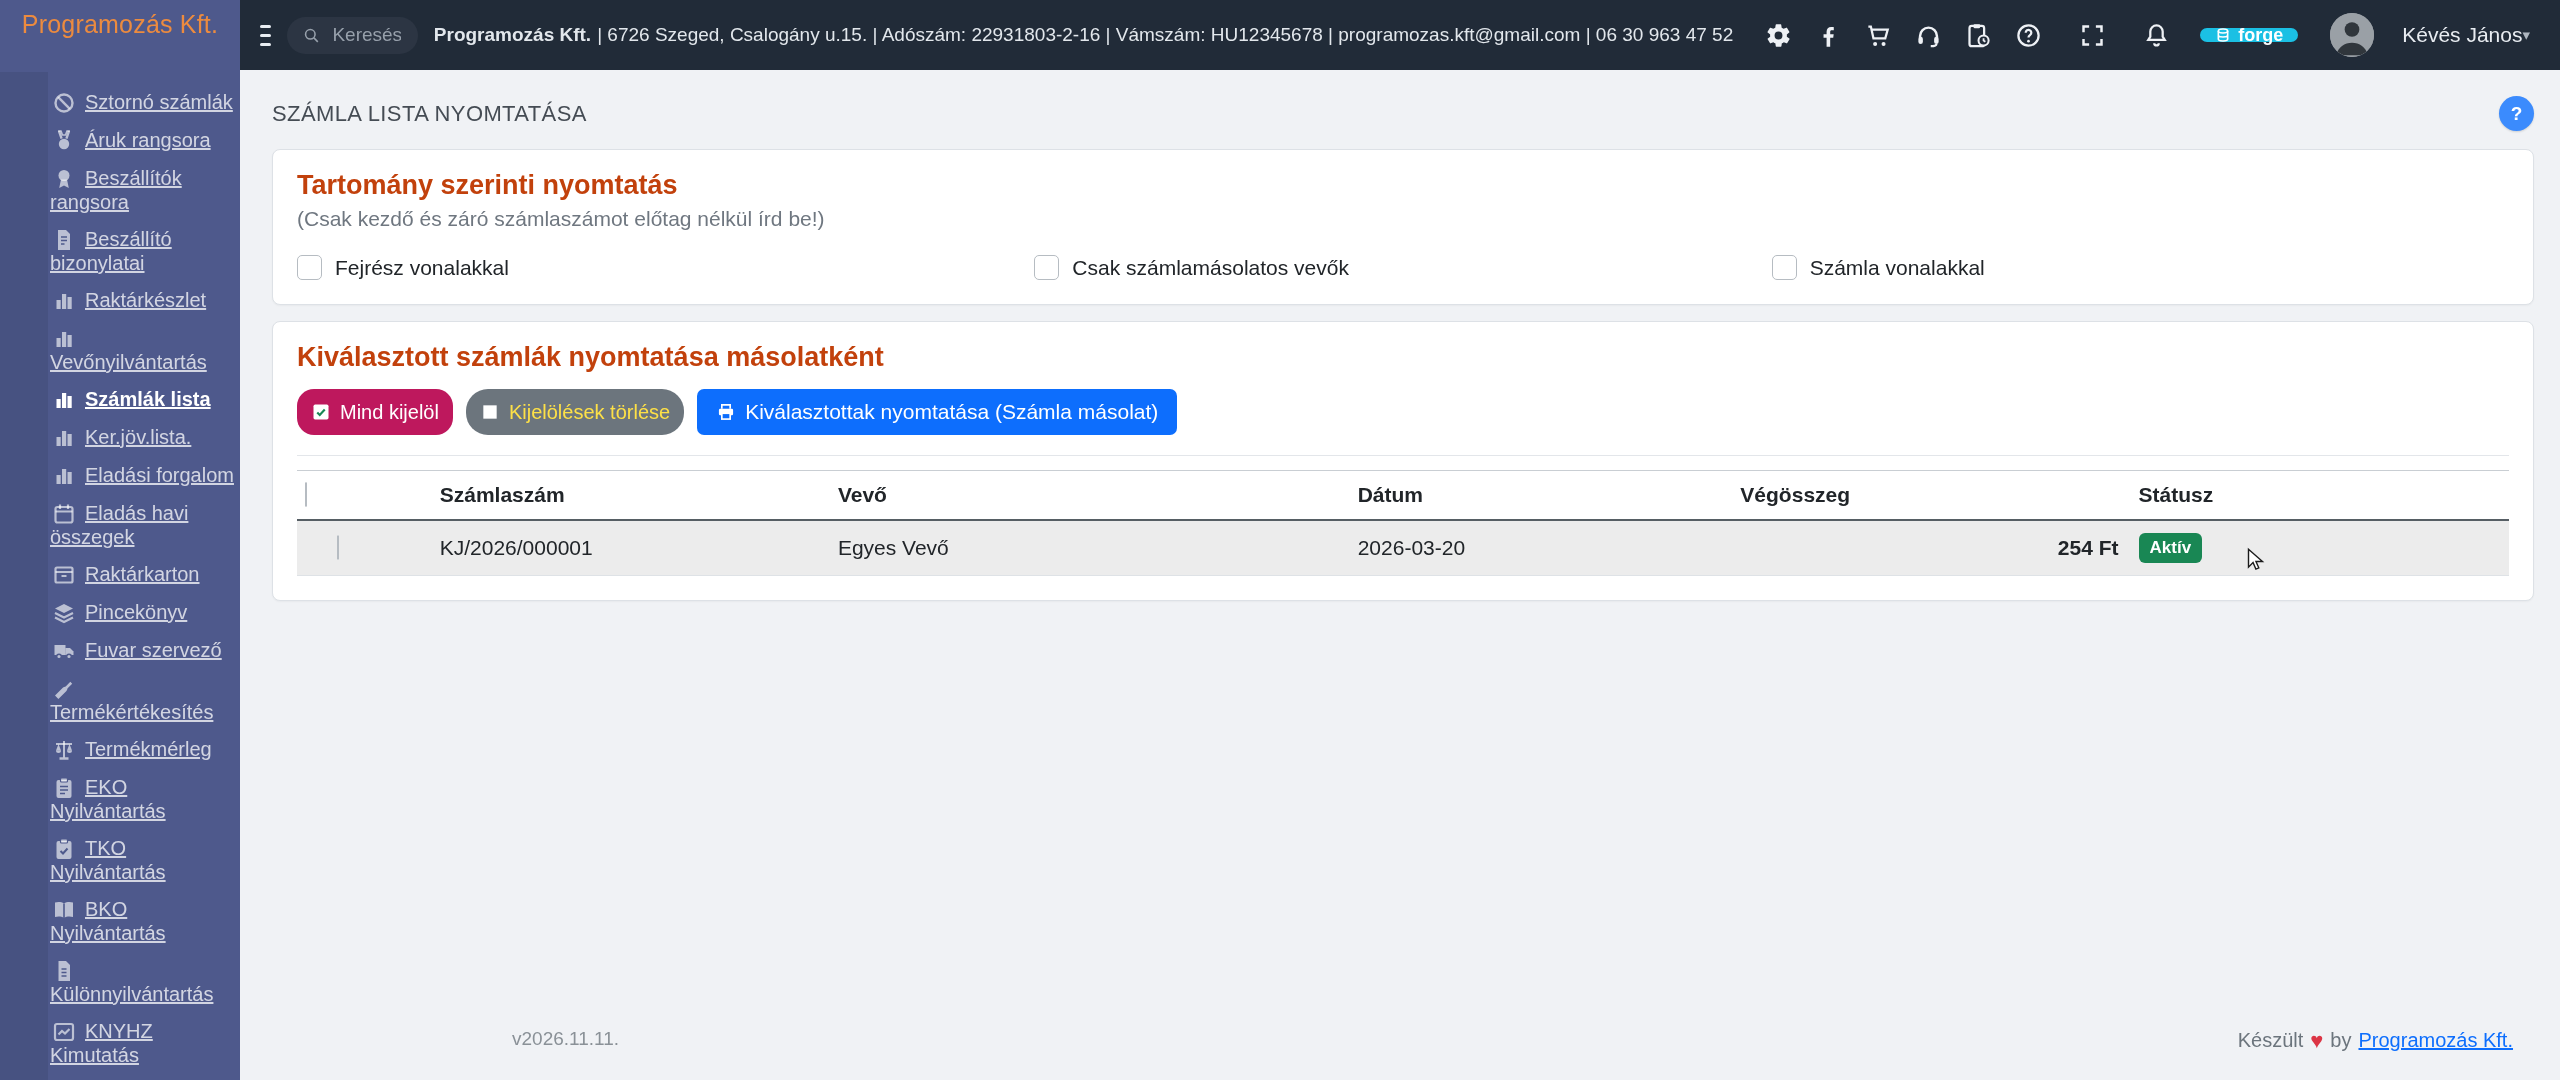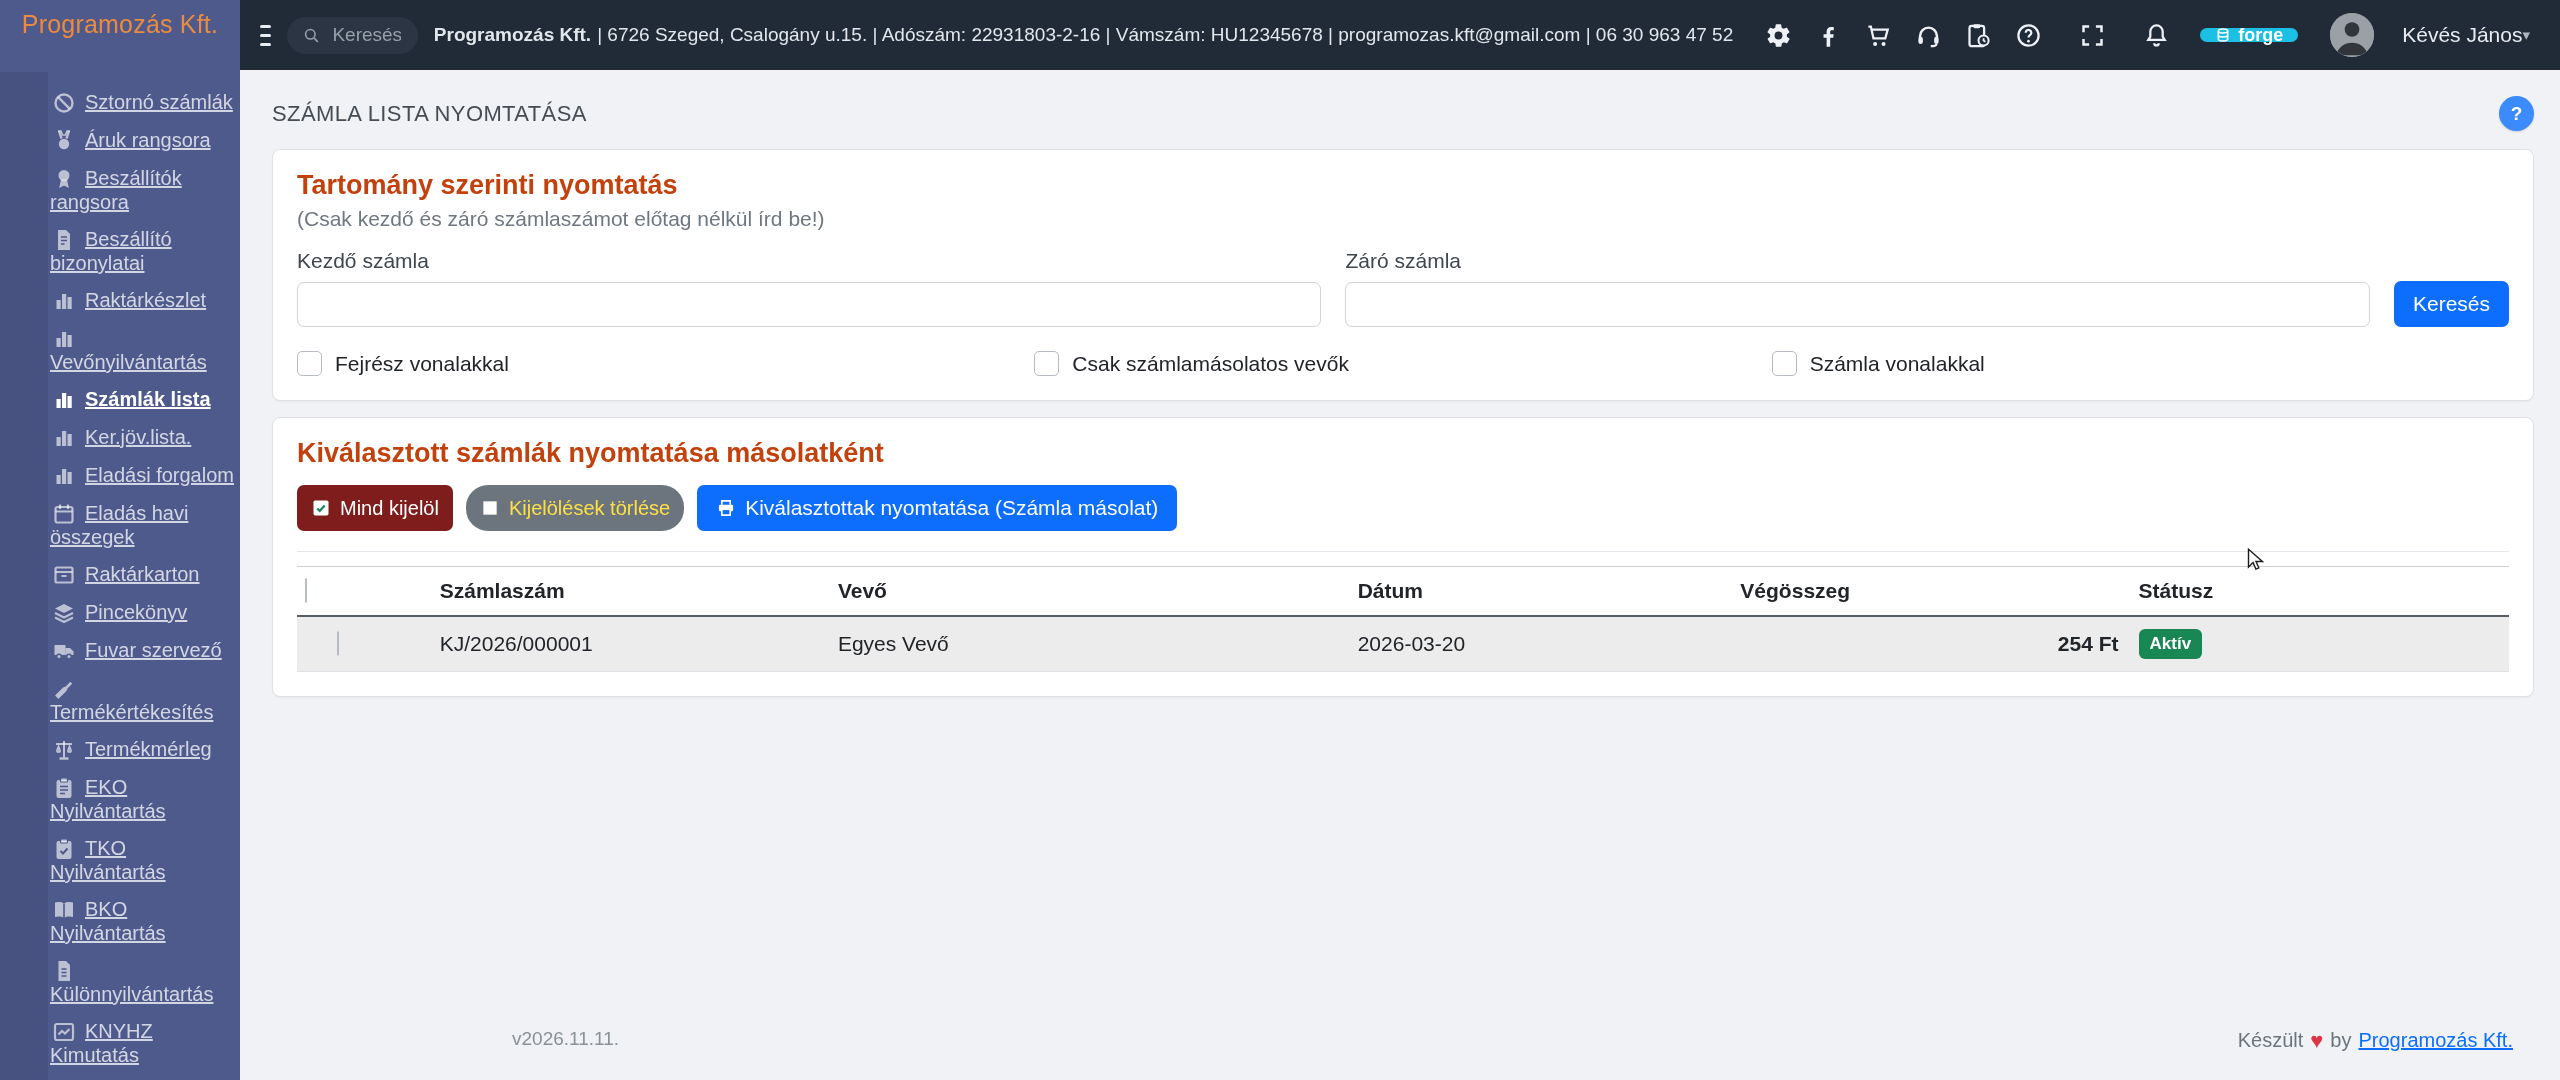"Kezdő számla" div.form-row { html: <div> <div> <label>Kezdő számla</label> <input> </div> <div> <label>Záró számla</label> <input> </div> <button>Keresés</button> </div> -> none }
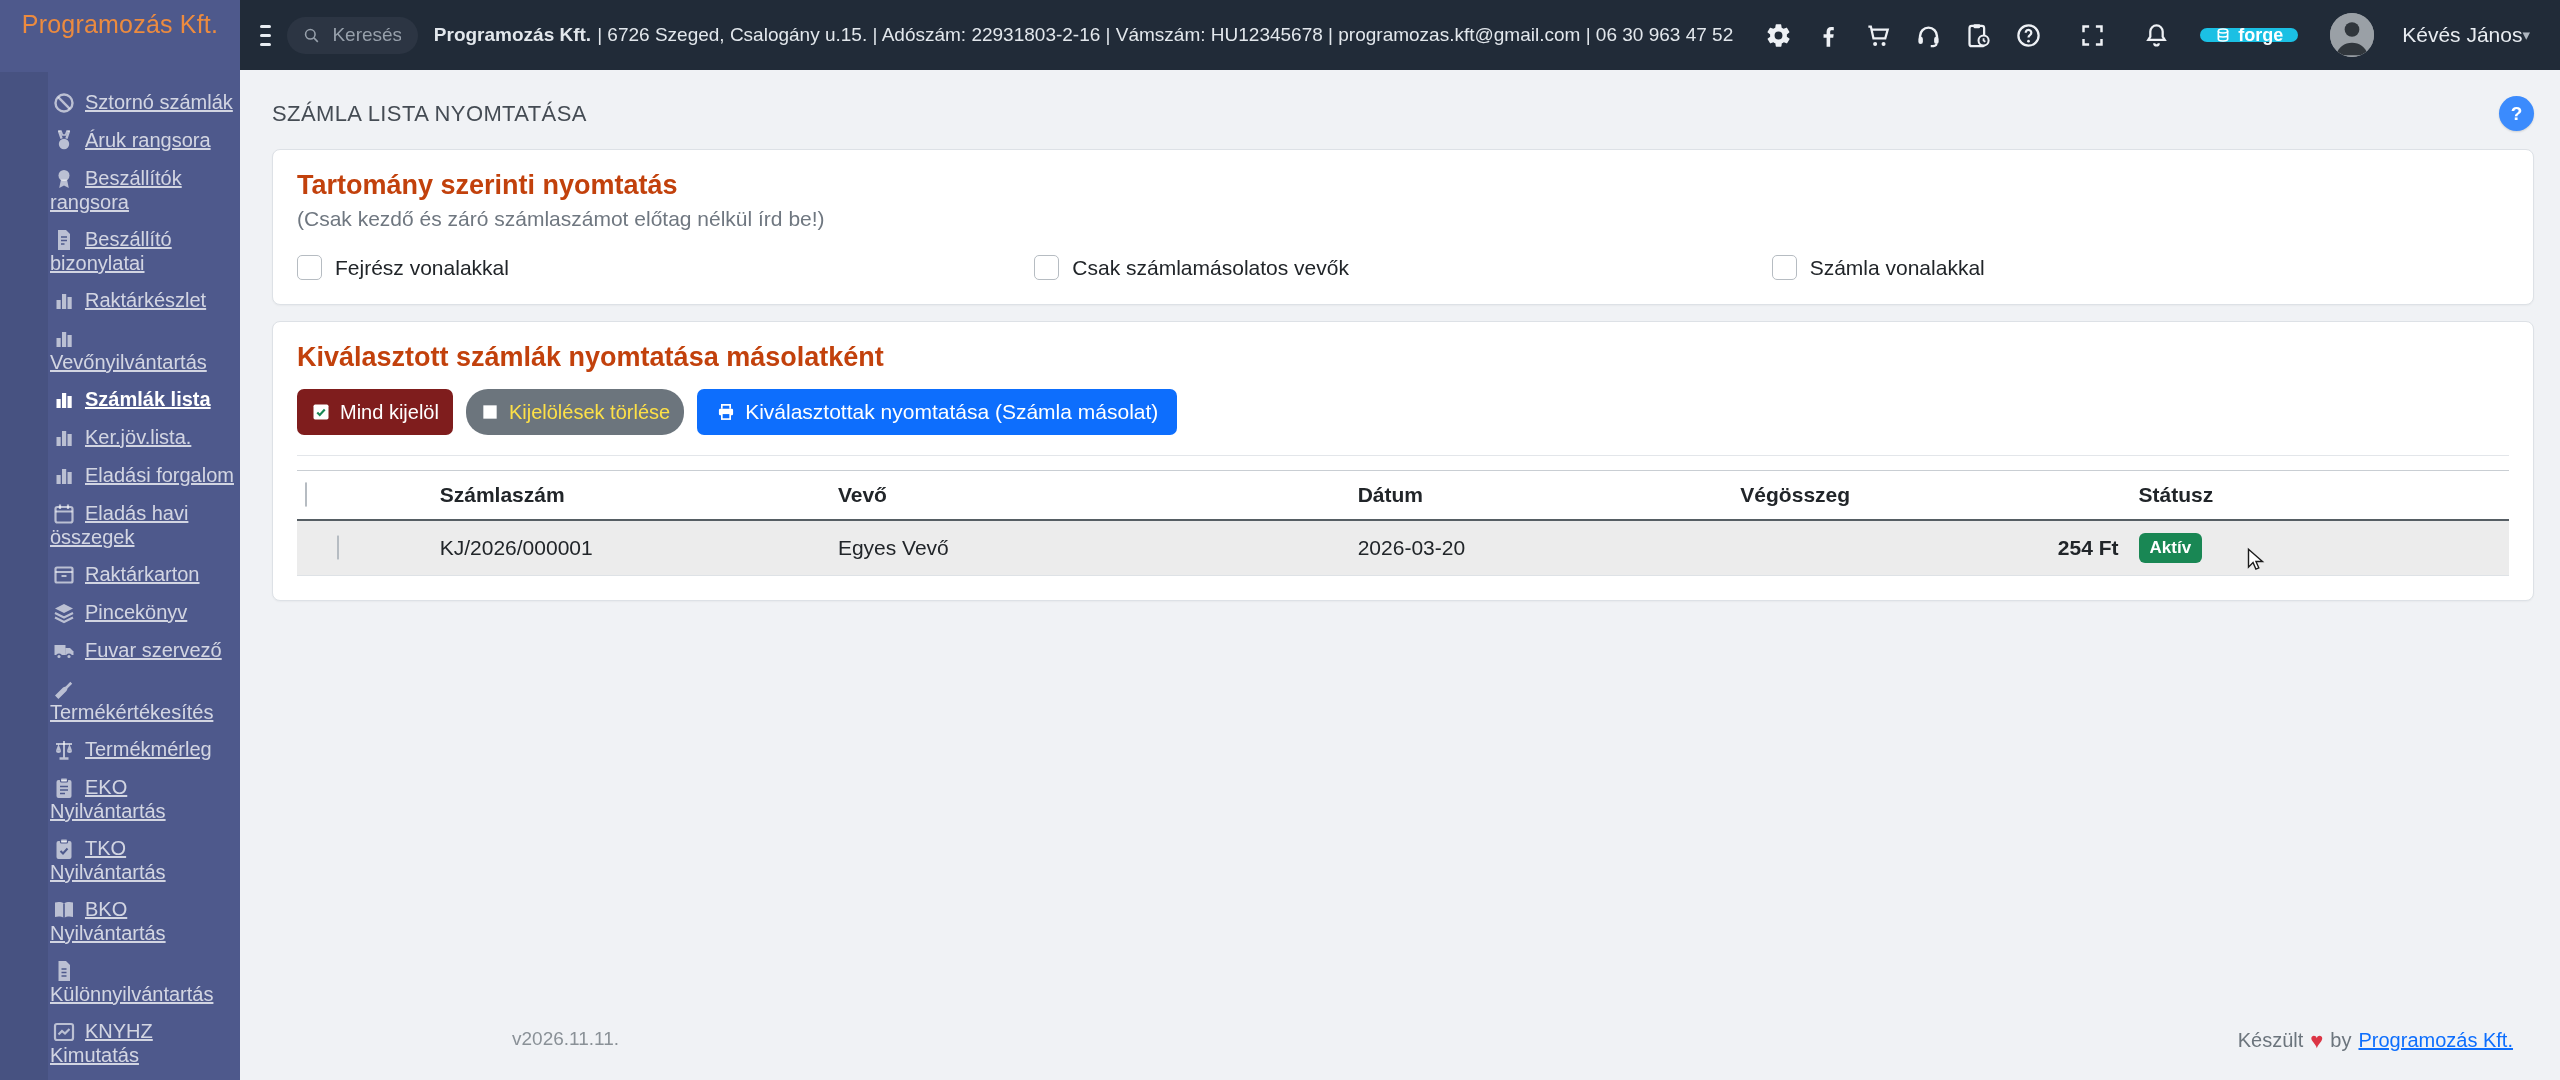"Mind kijelöl" .btn-success { background: #7f1d1d -> #be185d; border-radius: none -> 17px }
